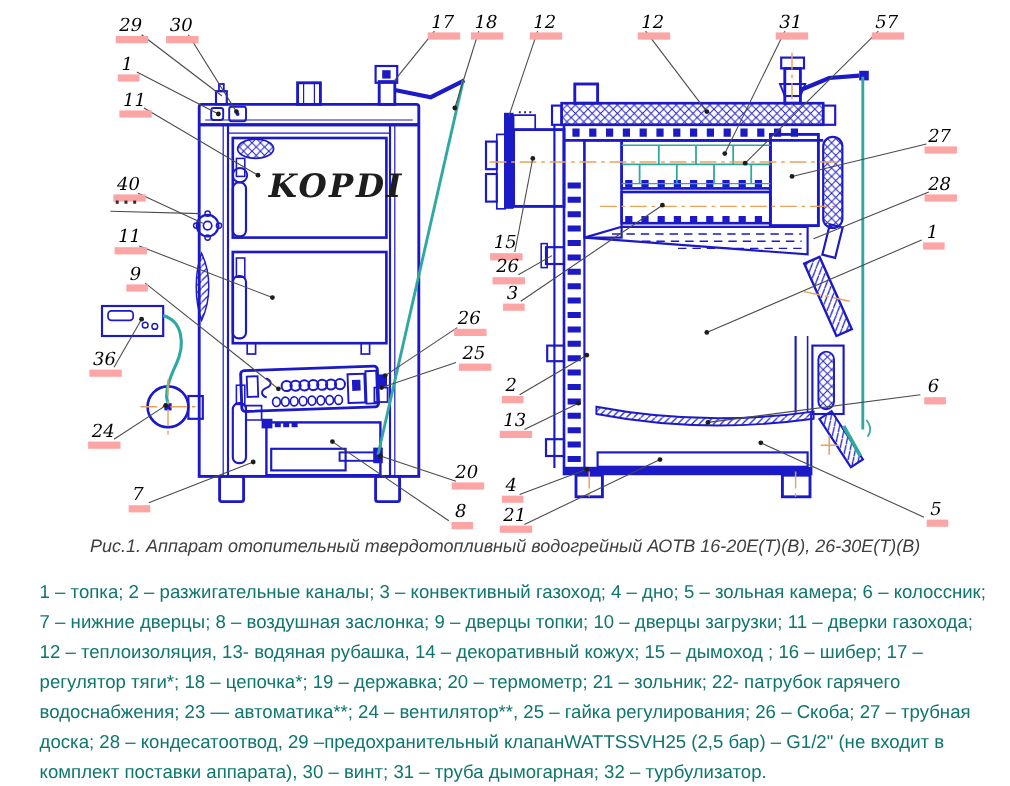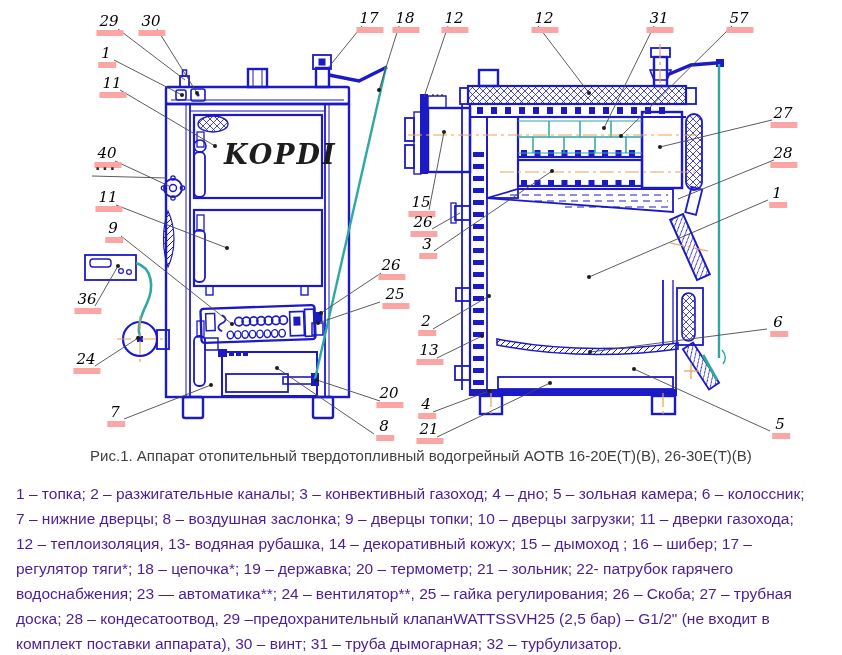"Рис.1. Аппарат отопительный" .caption { font-style: none -> italic }
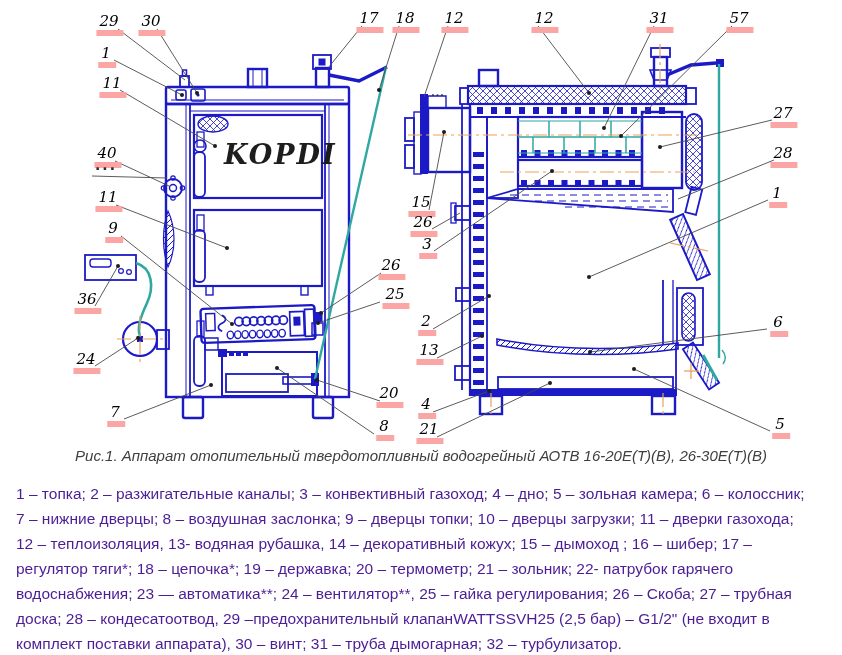"1 – топка; 2 –" .legend { color: #4c1d95 -> #0f766e; left: 16px -> 33px }
